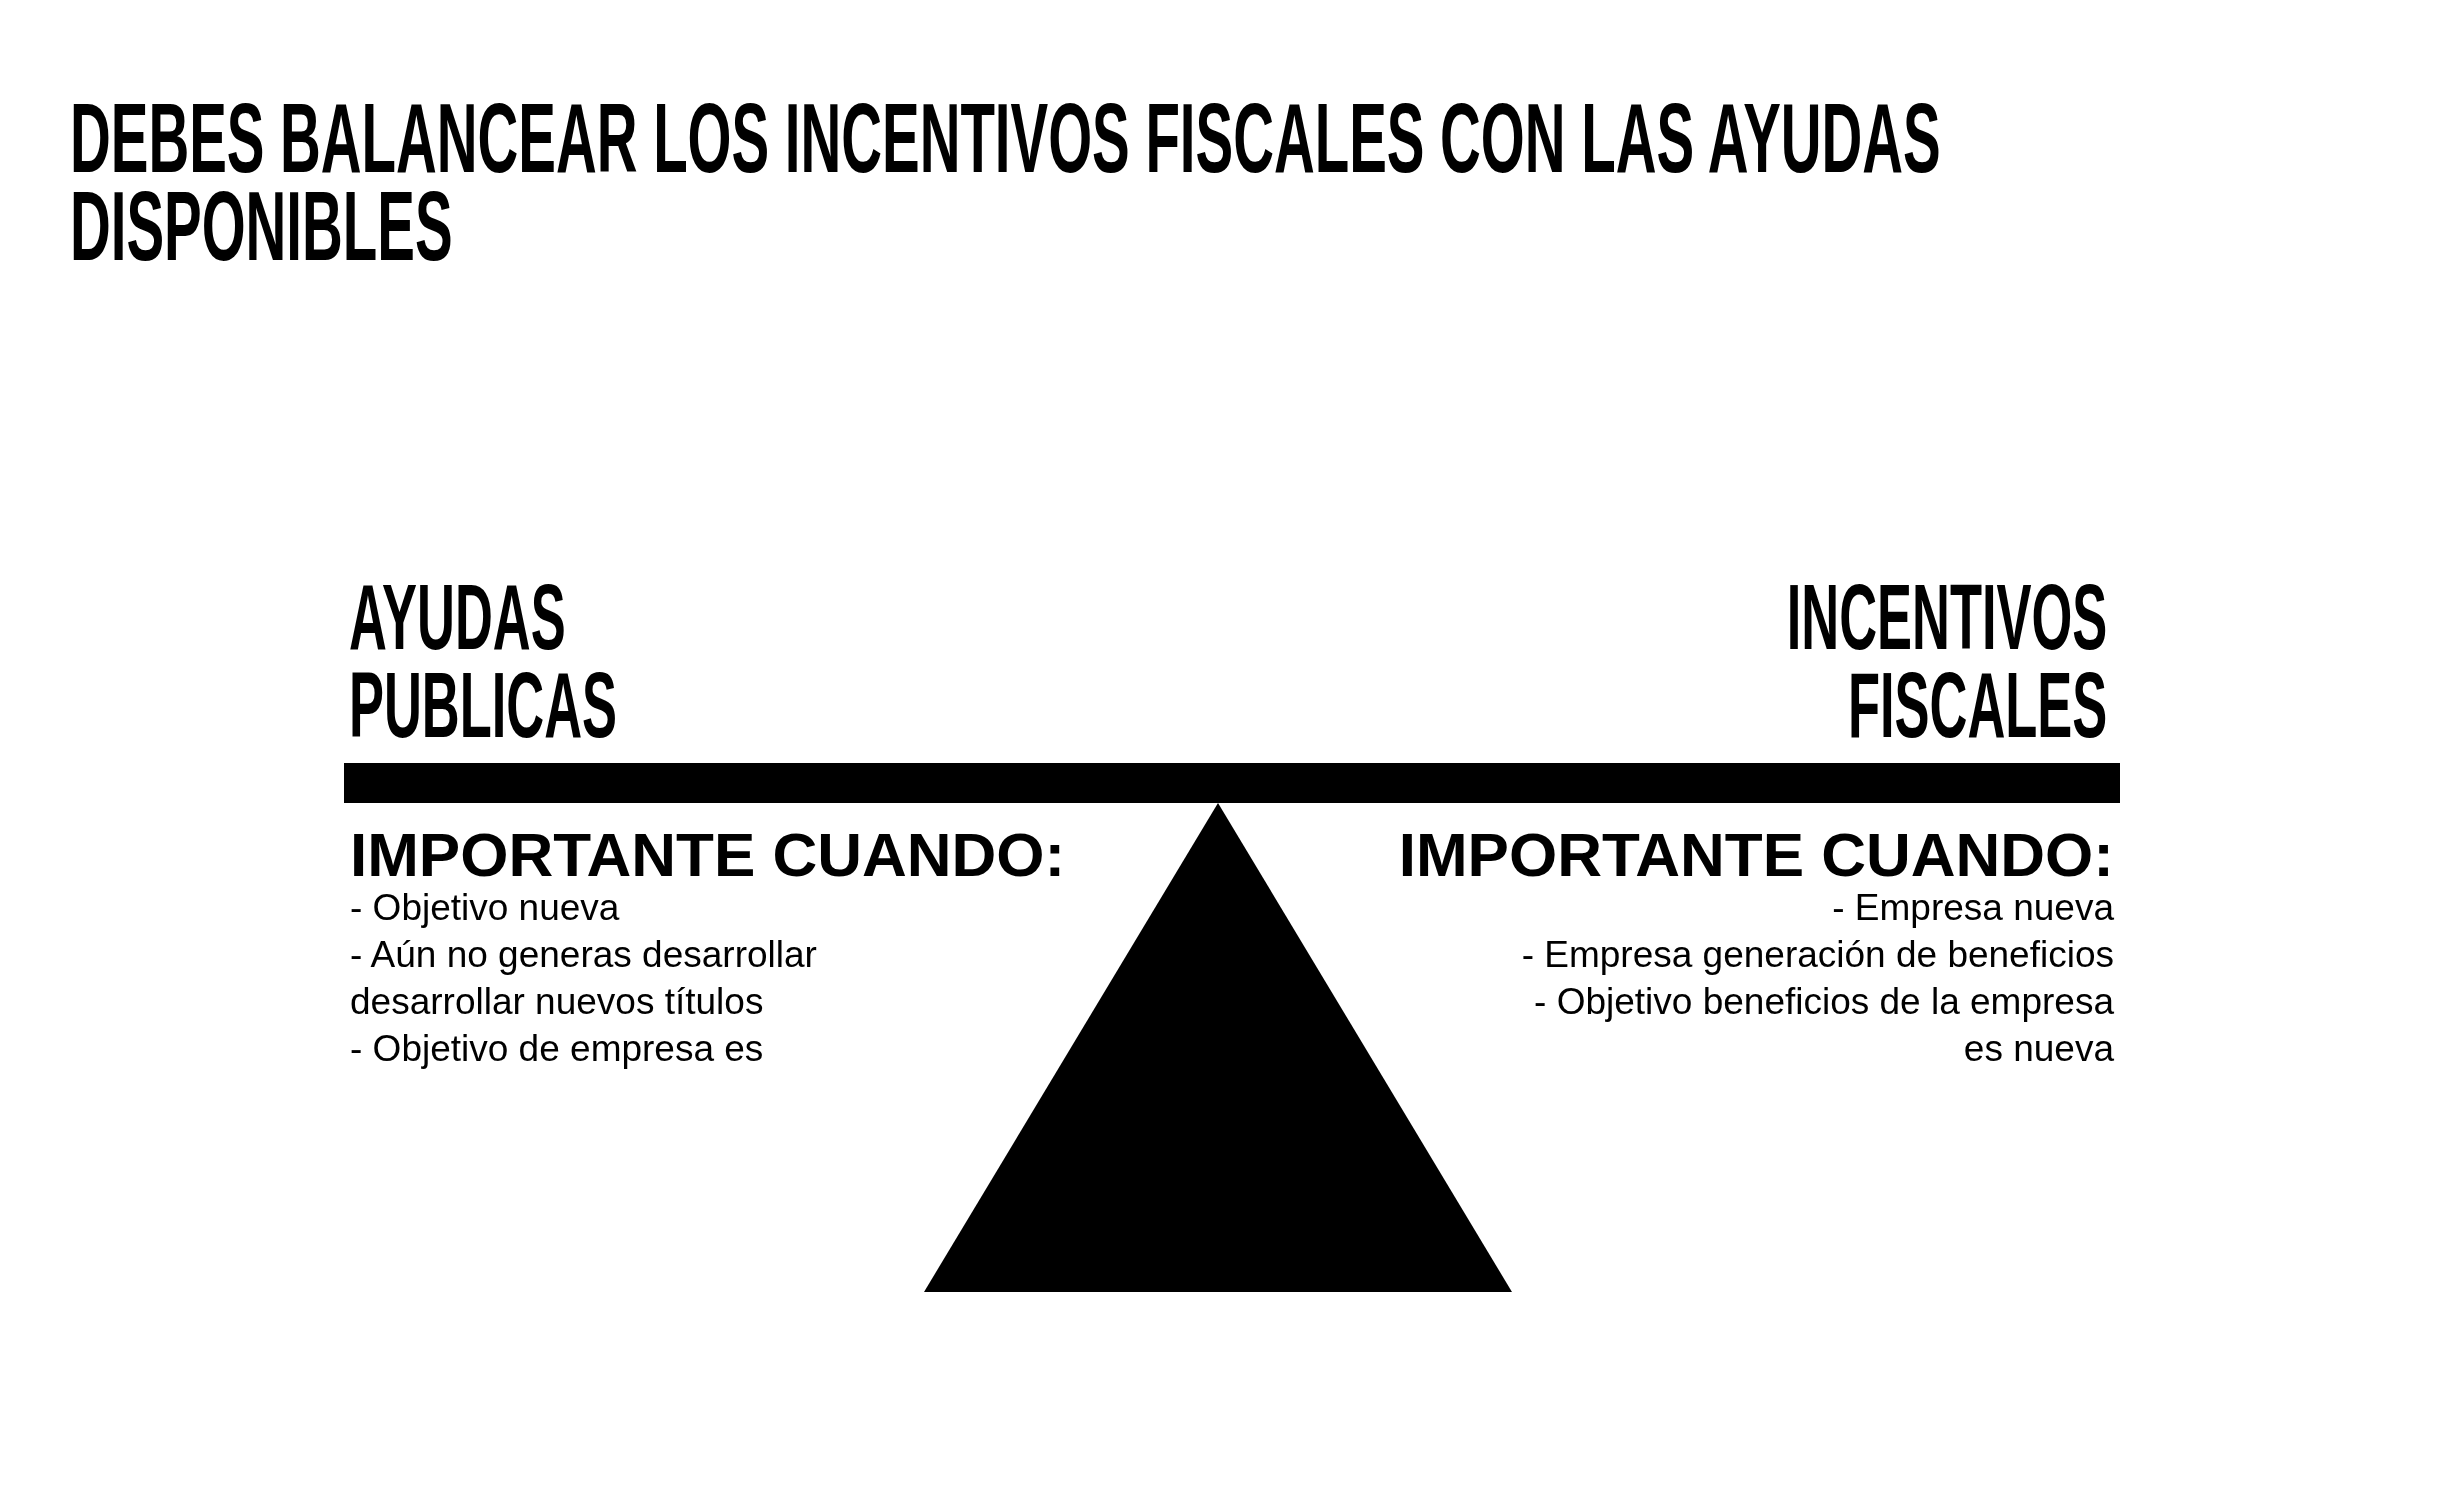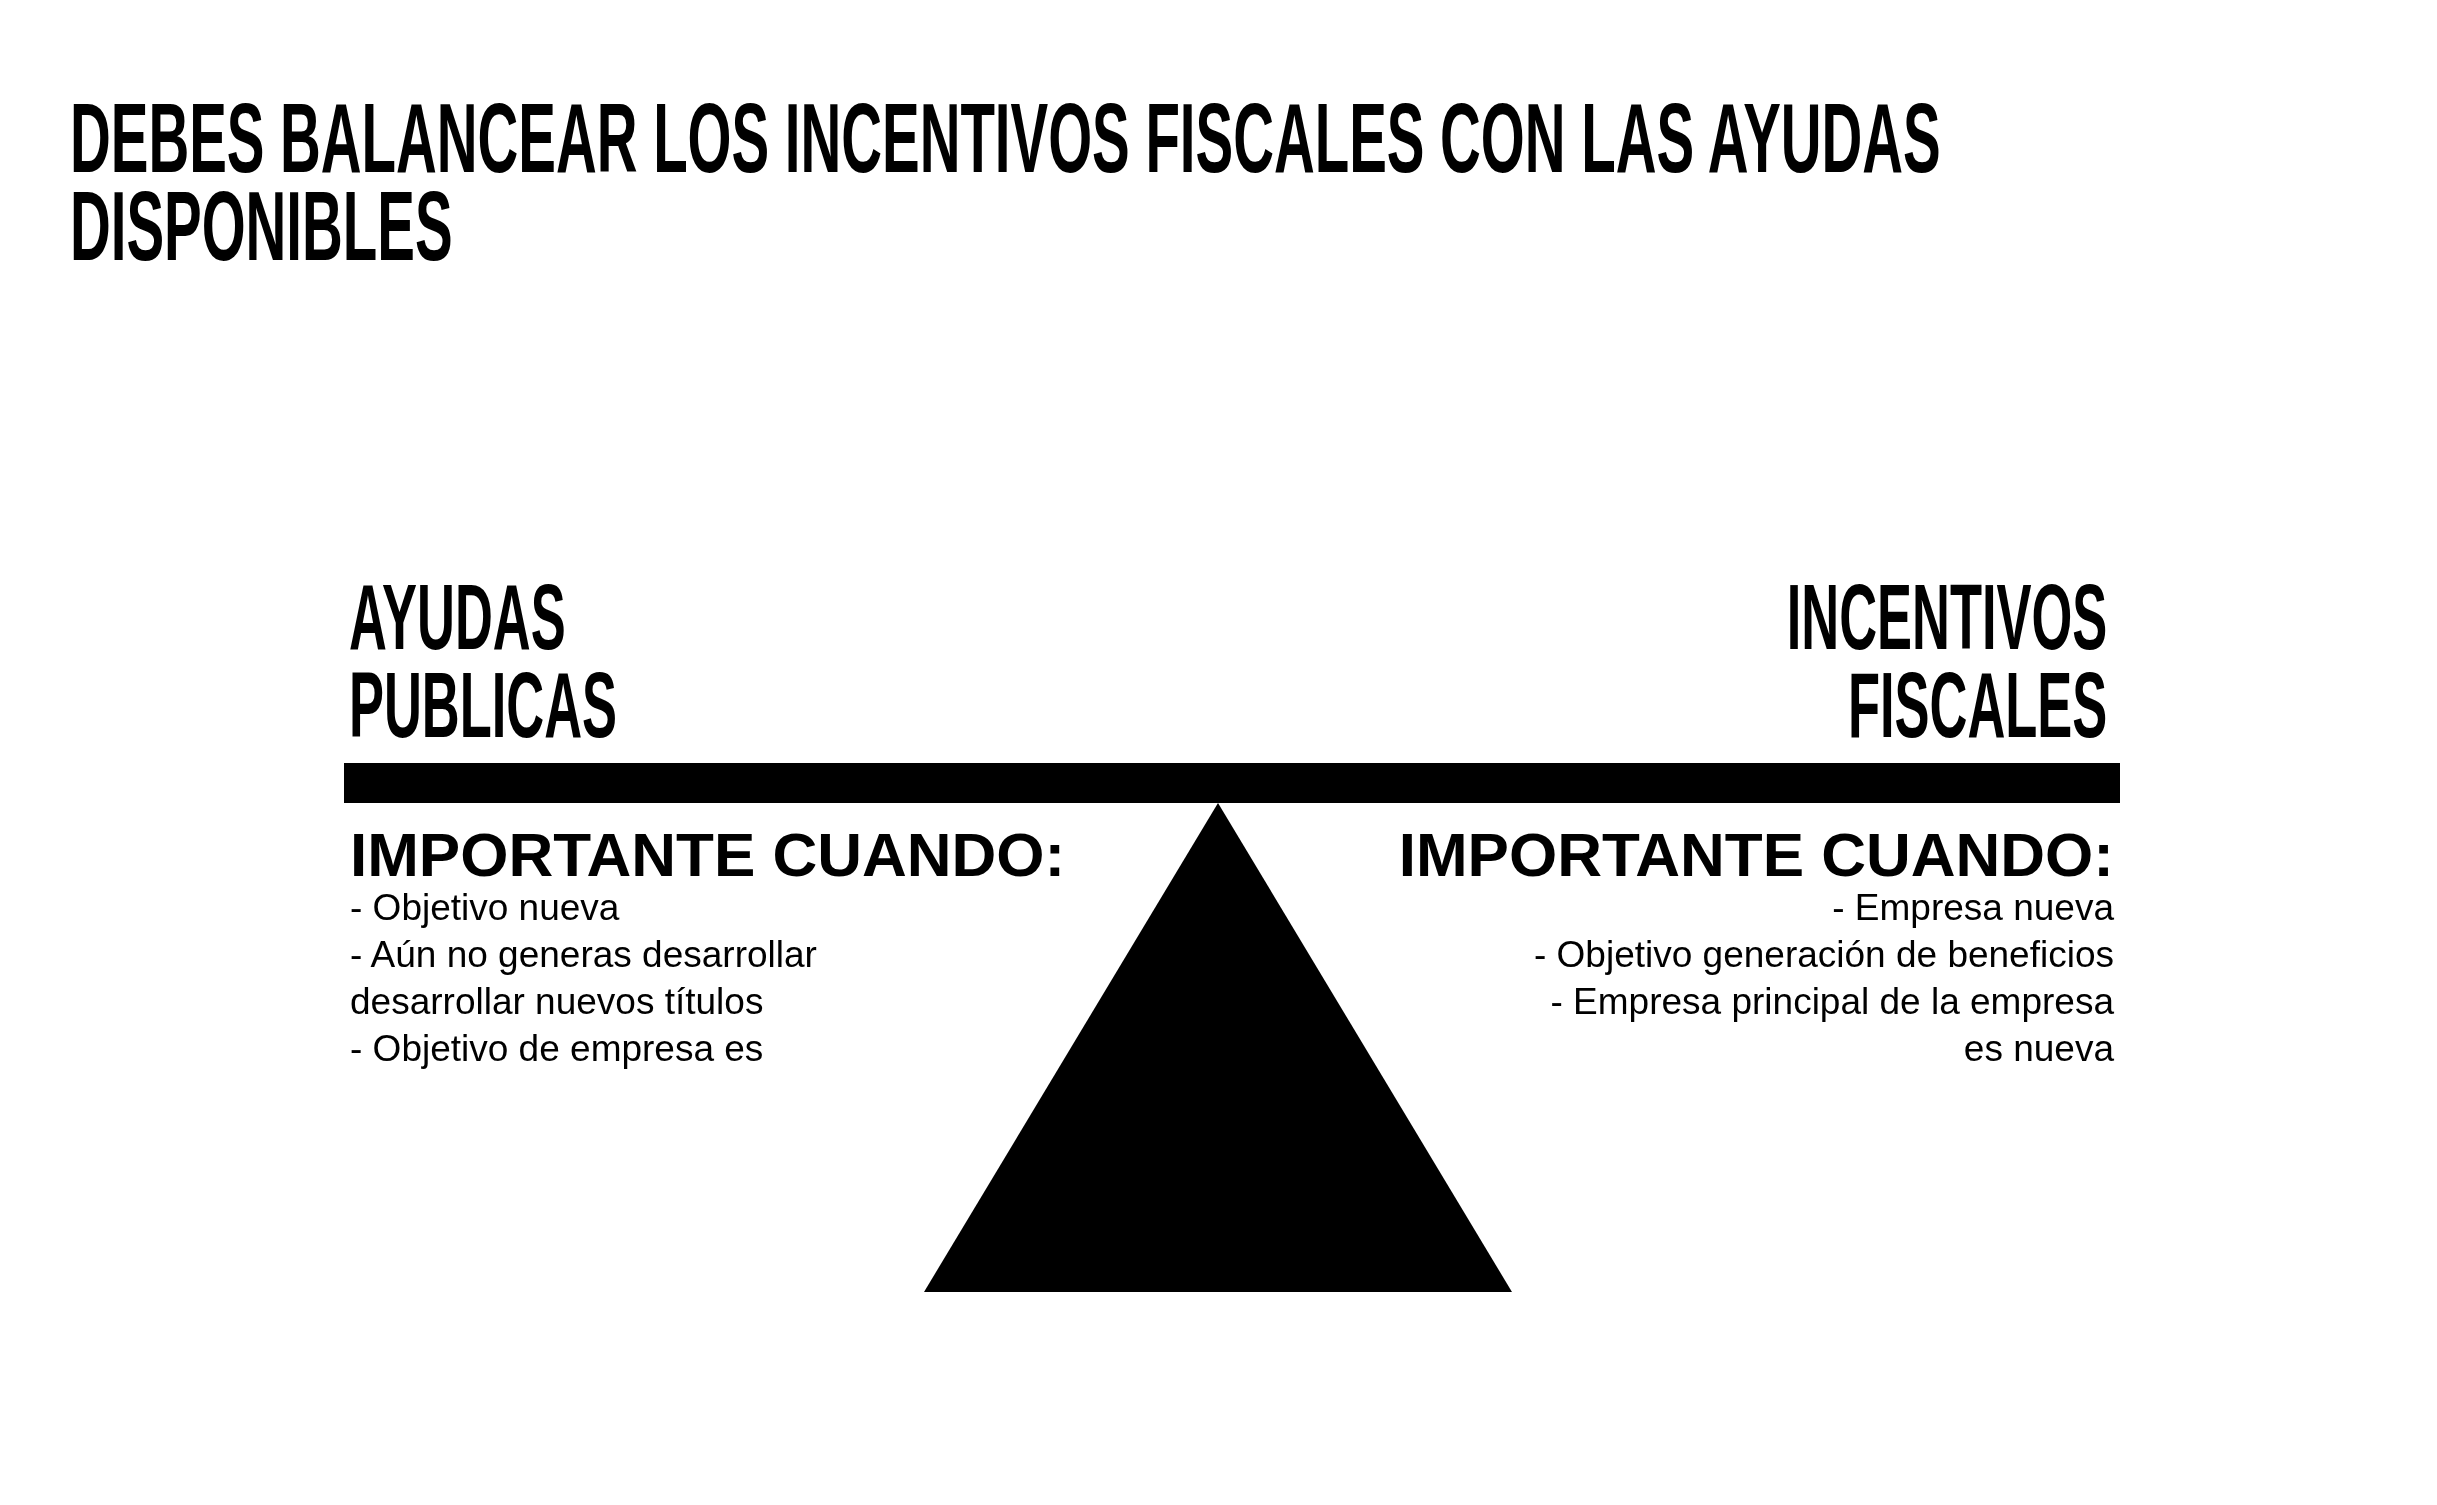"- Objetivo generación de beneficios" div { text: Objetivo -> Empresa }
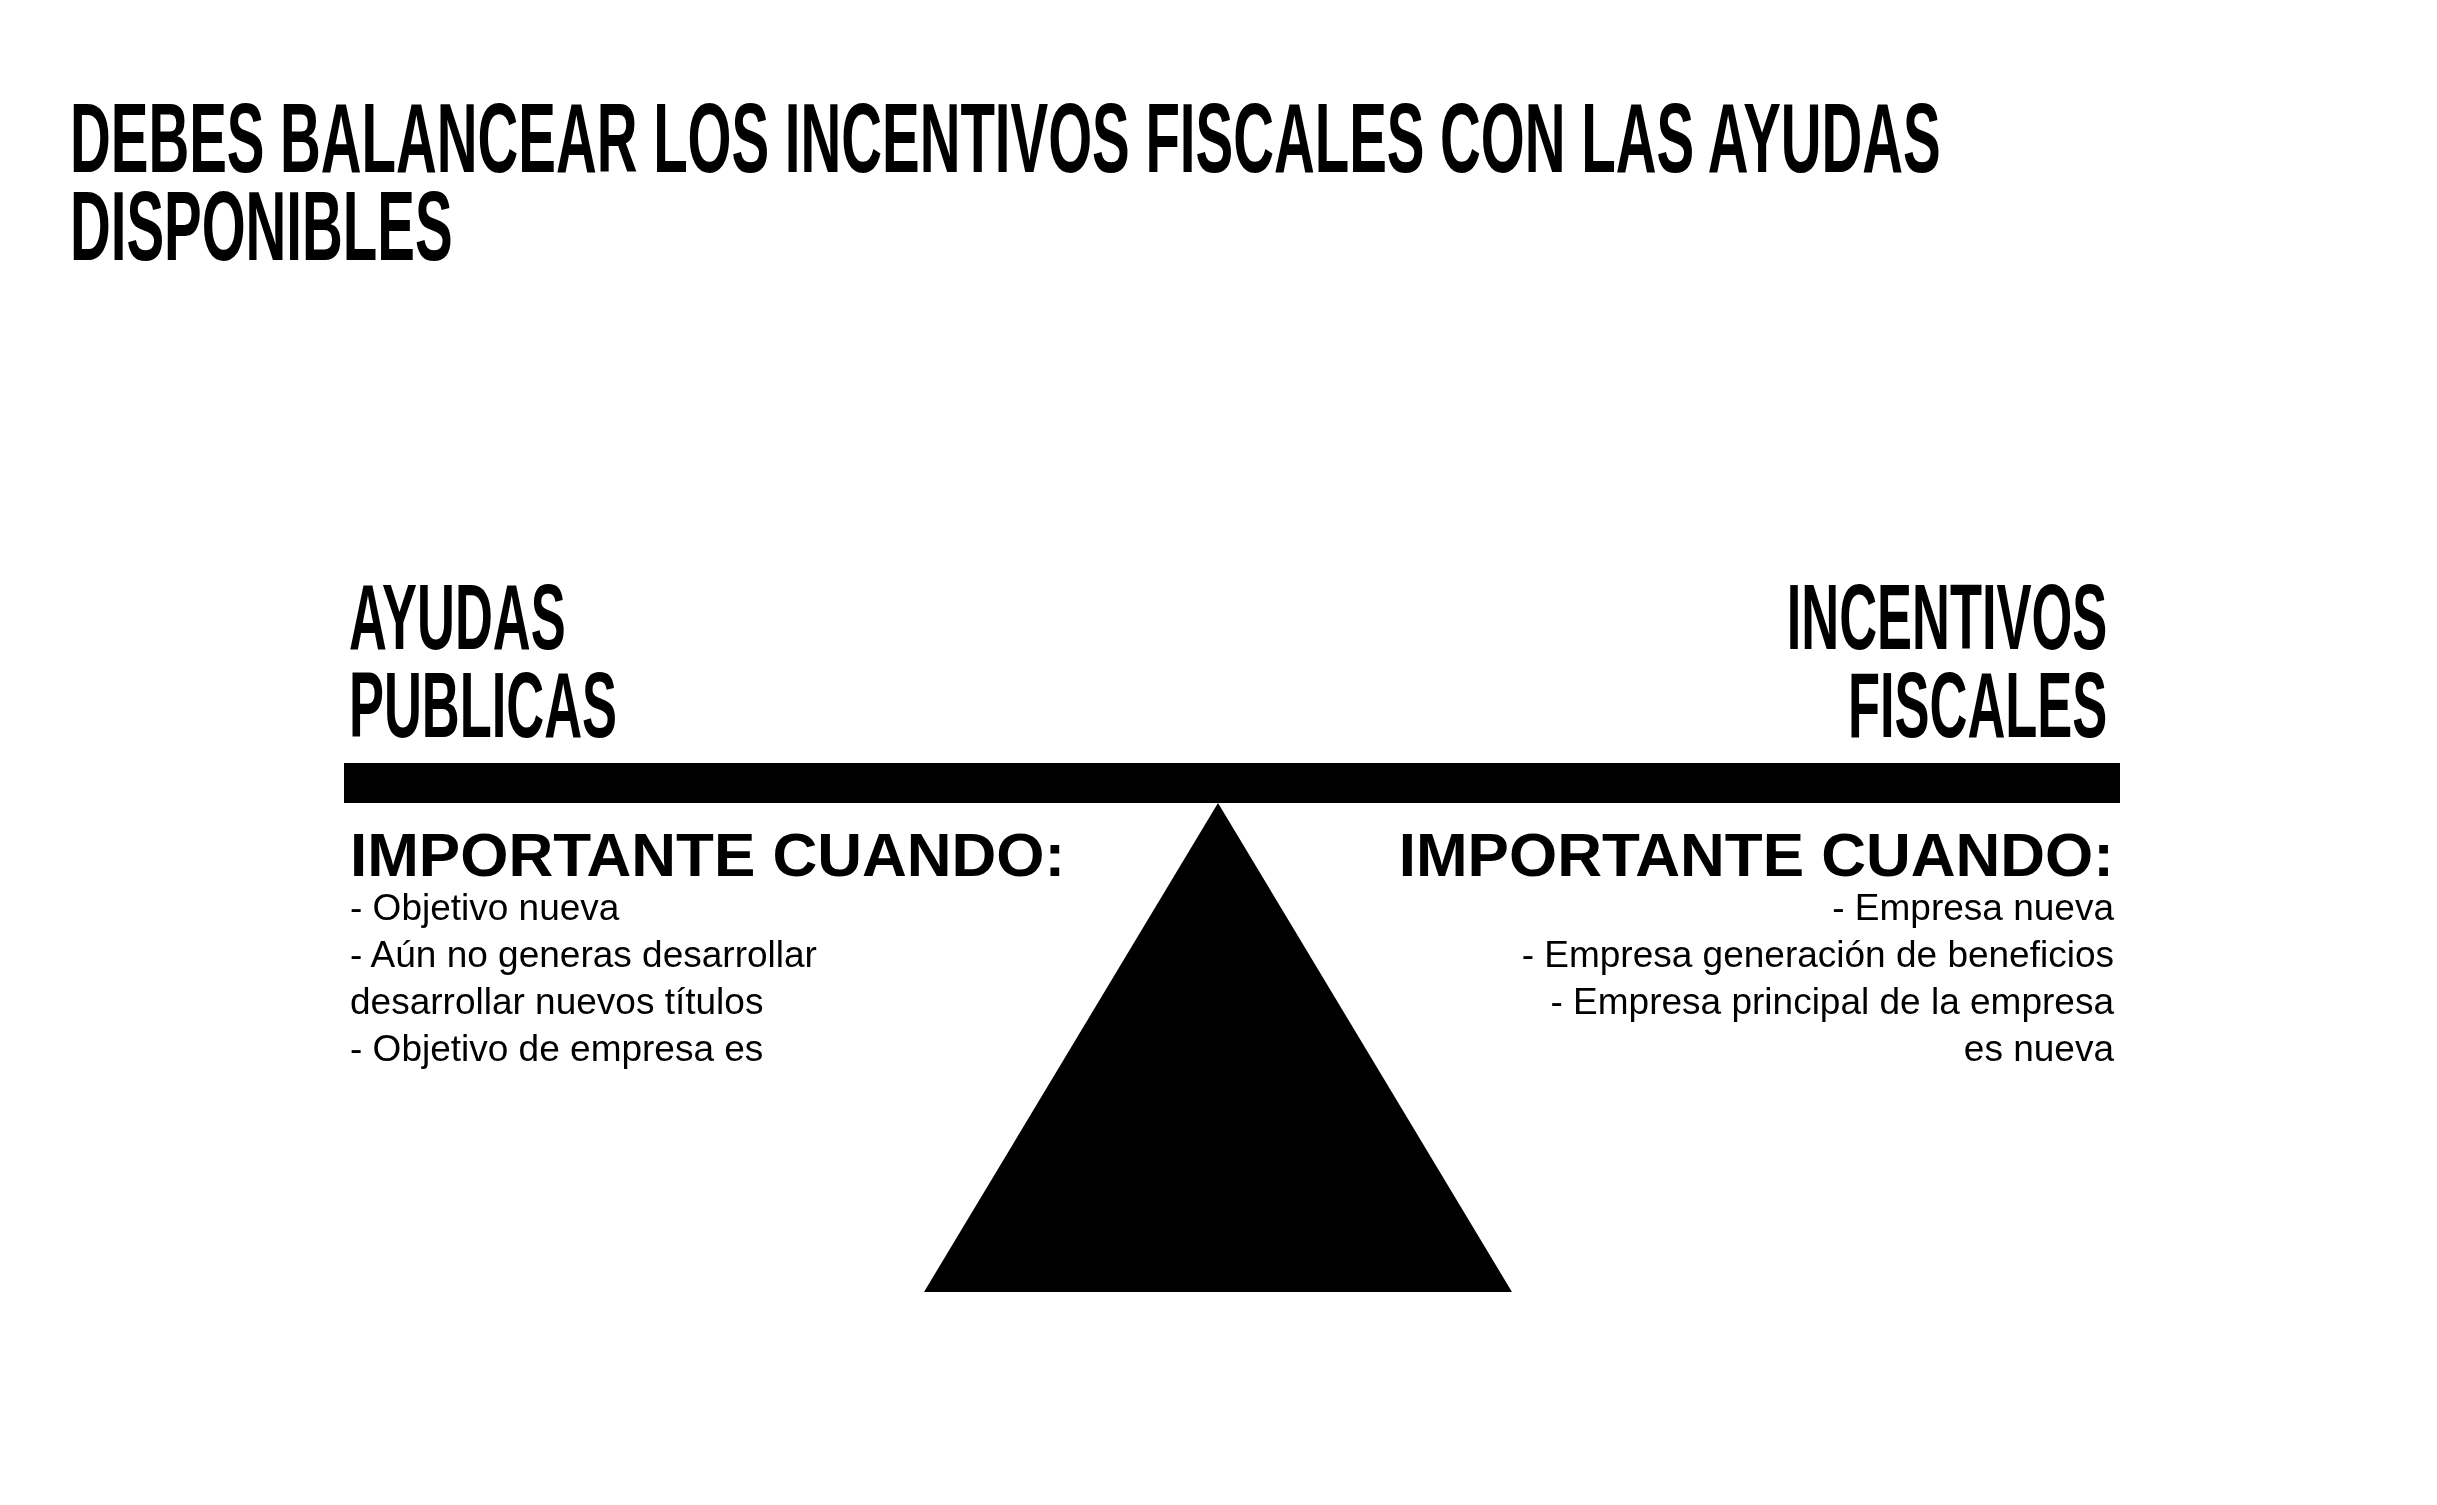"- Empresa principal de la" div { text: Empresa principal -> Objetivo beneficios }
